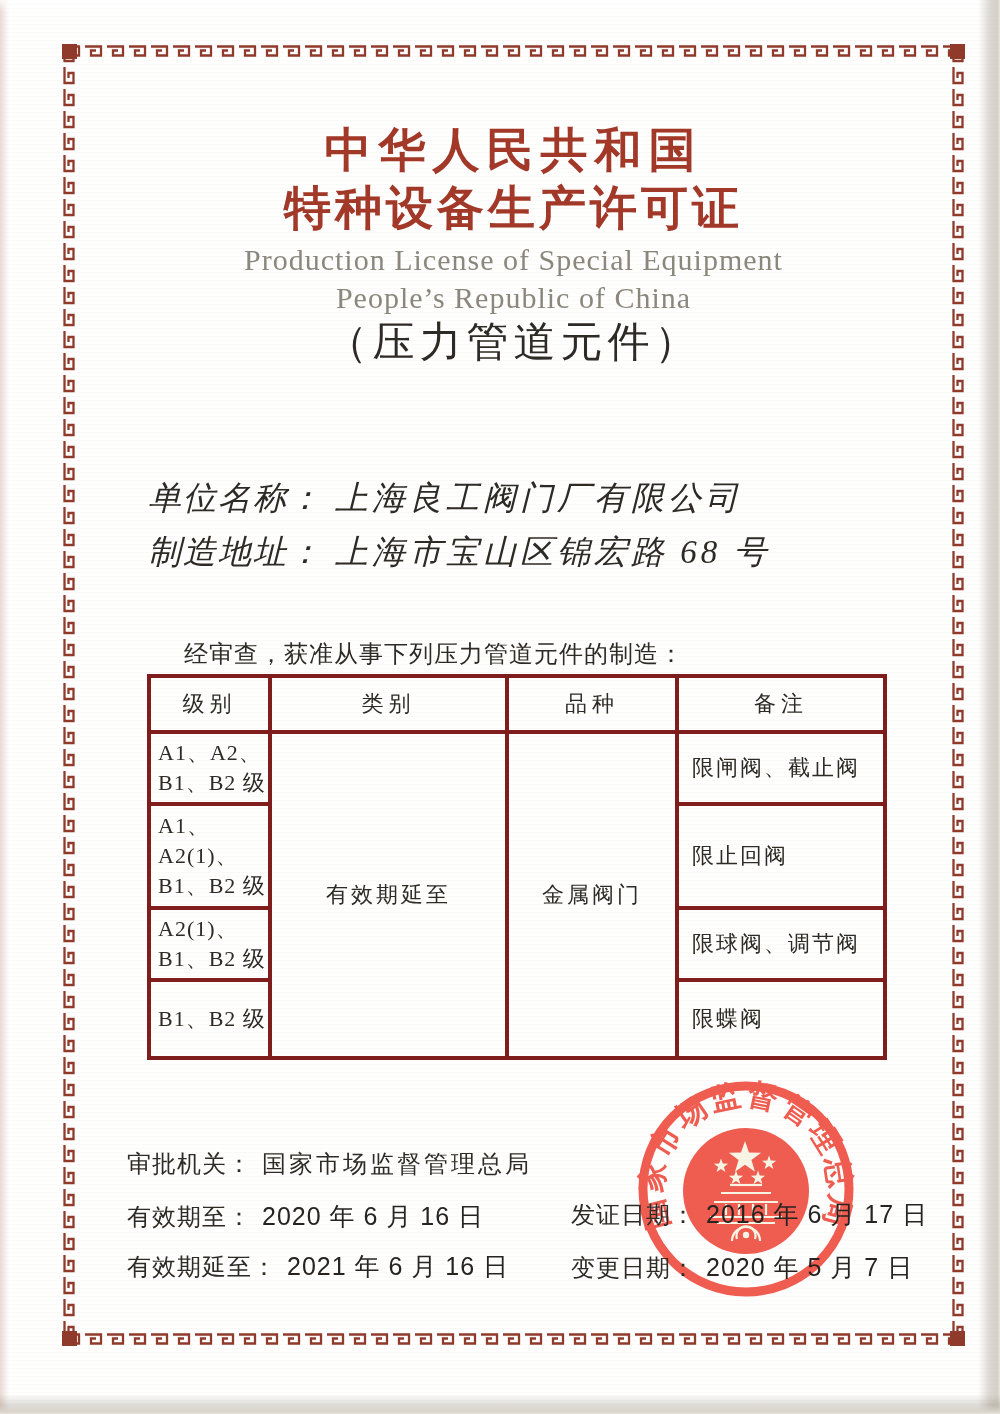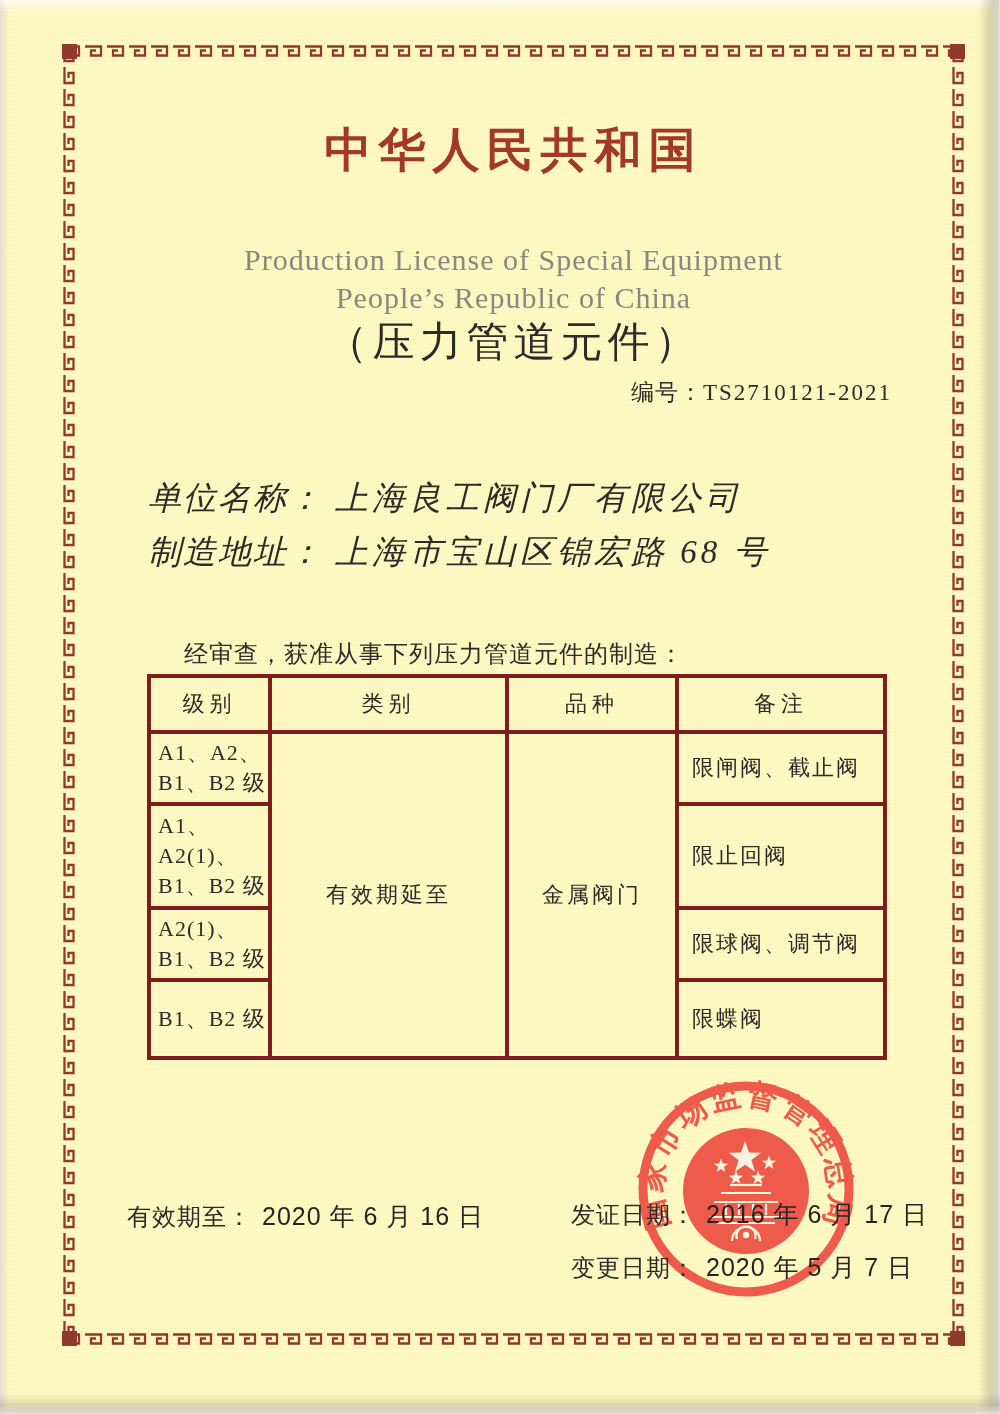"中华人民共和国" .page { background: #fef9c3 -> #ffffff }
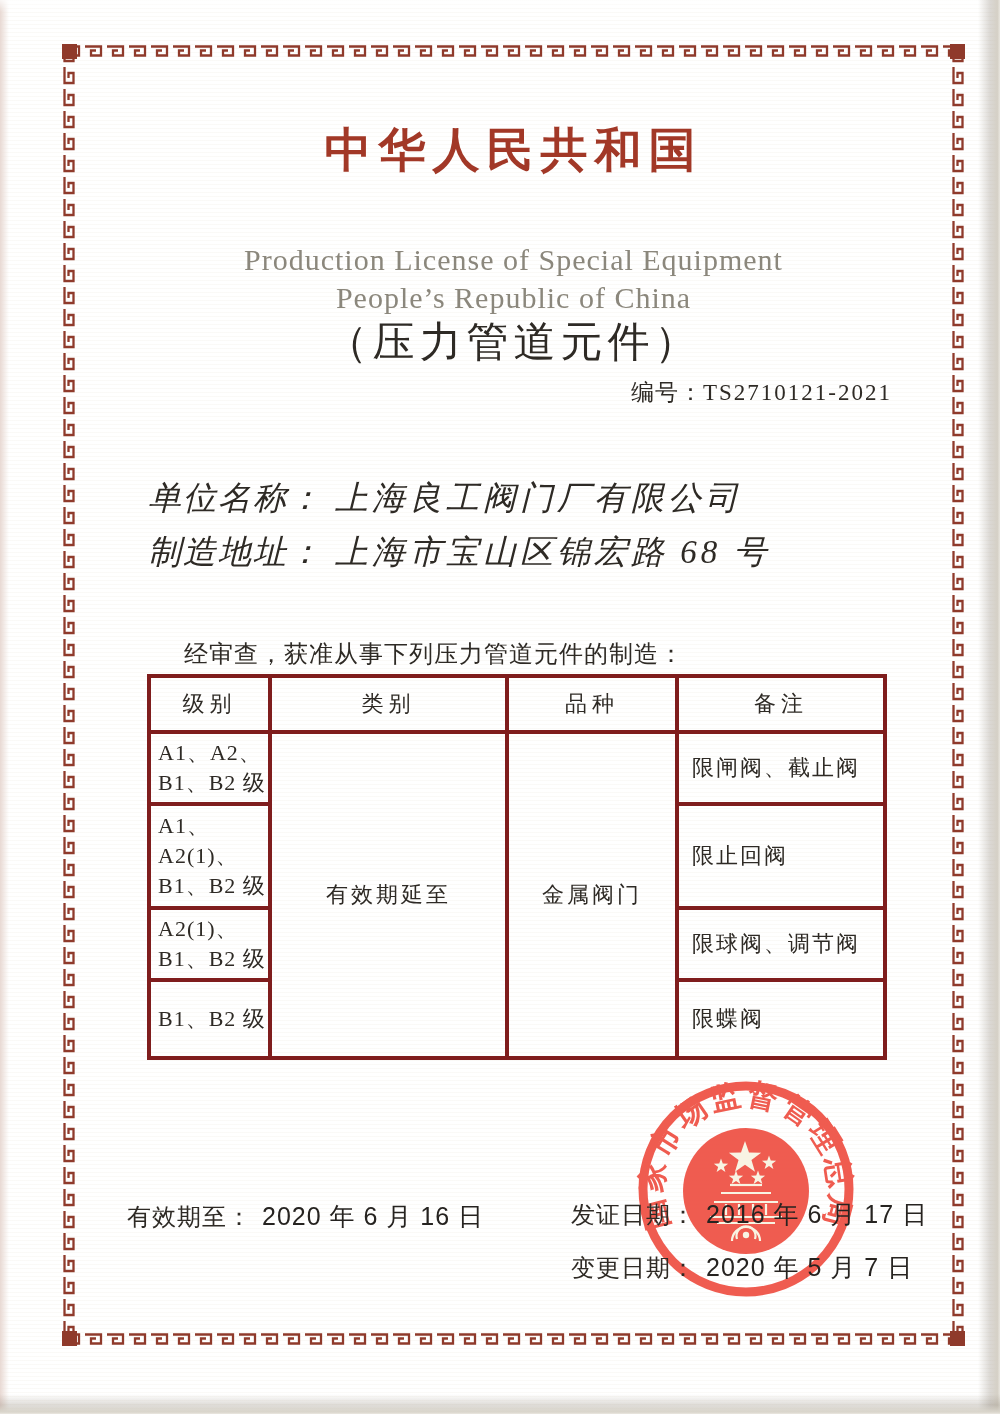"特种设备生产许可证" div.abs { html: none -> <div>特种设备生产许可证</div> }
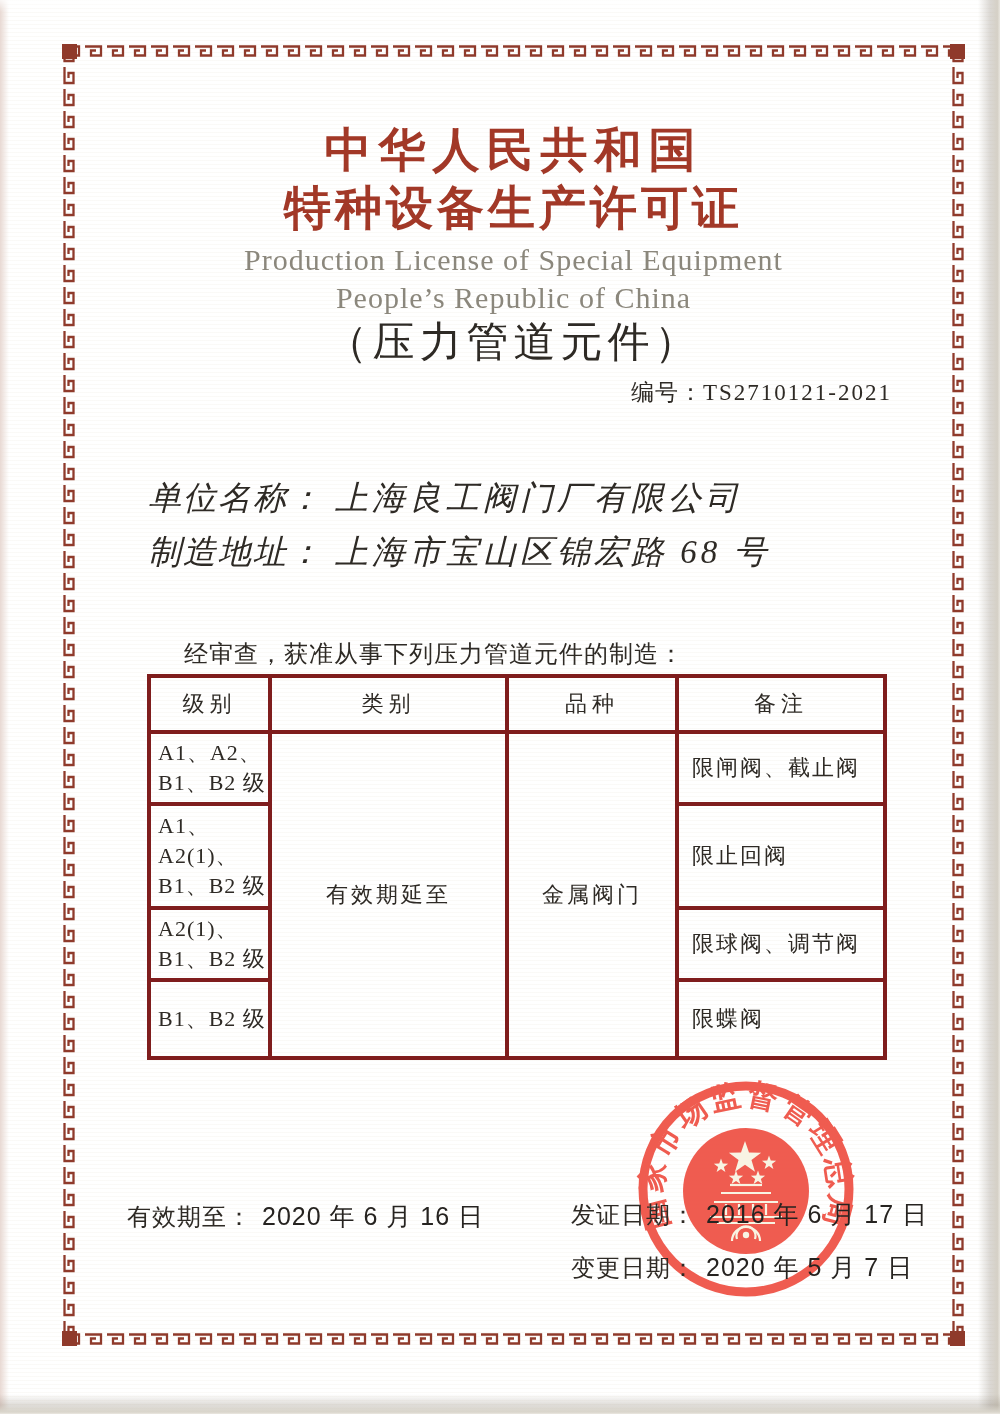"编号：TS2710121-2021" div.abs { html: <div><span>编号：</span><span>TS2710121-2021</span></div> -> none }
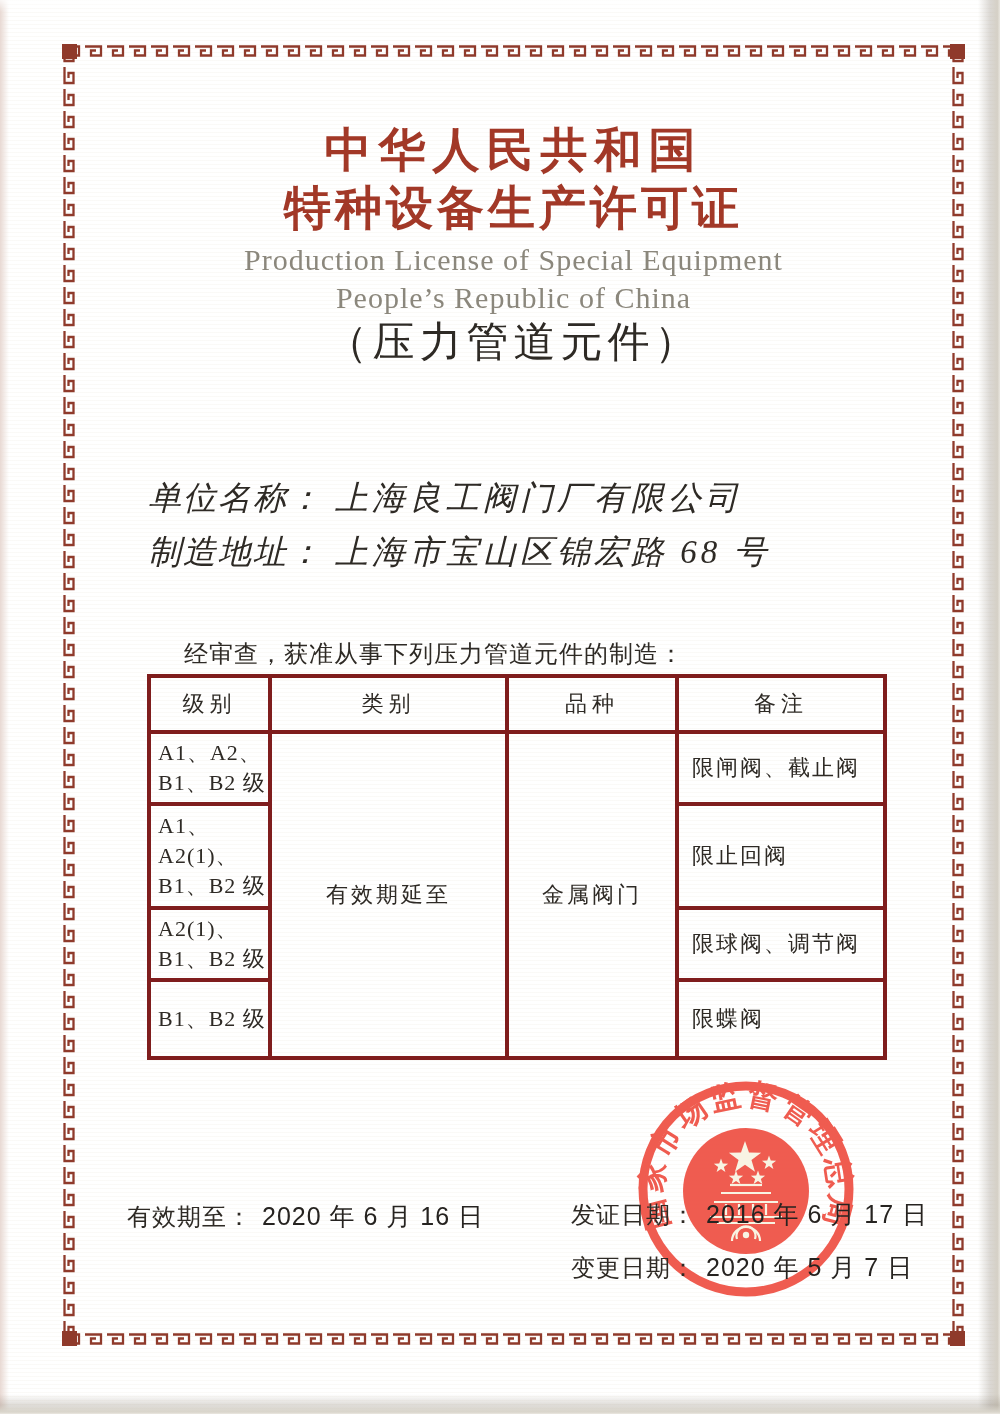"审批机关： 国家市场监督管理总局" div.abs { html: none -> <div><span>审批机关：</span><span>国家市场监督管理总局</span></div> }
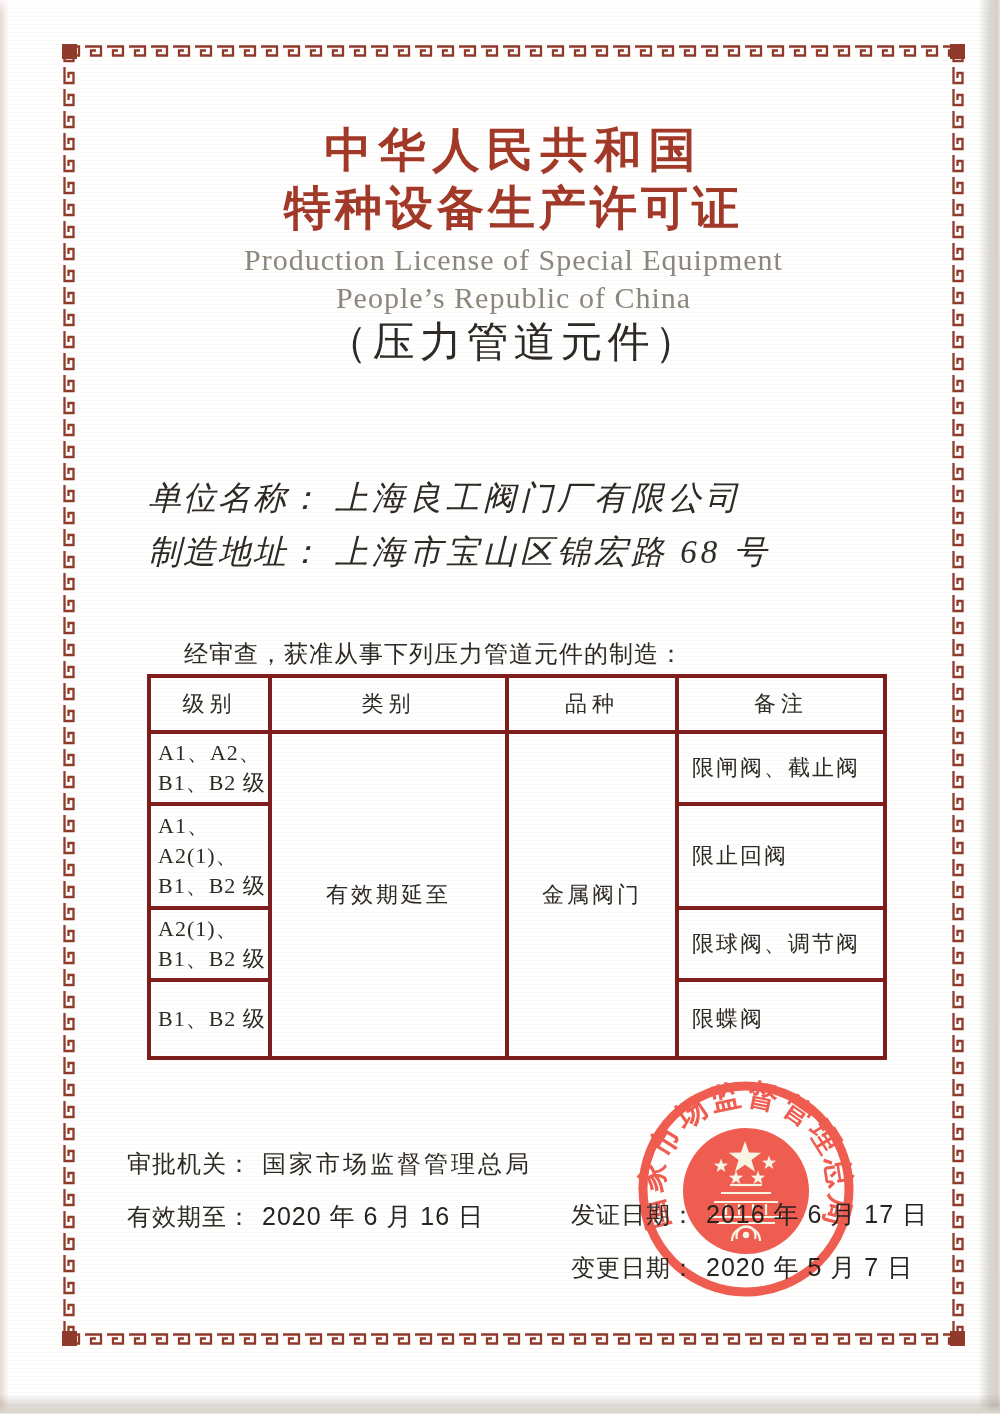"有效期延至： 2021 年 6 月" div.abs { html: none -> <div><span>有效期延至：</span><span>2021 年 6 月 16 日</span></div> }
